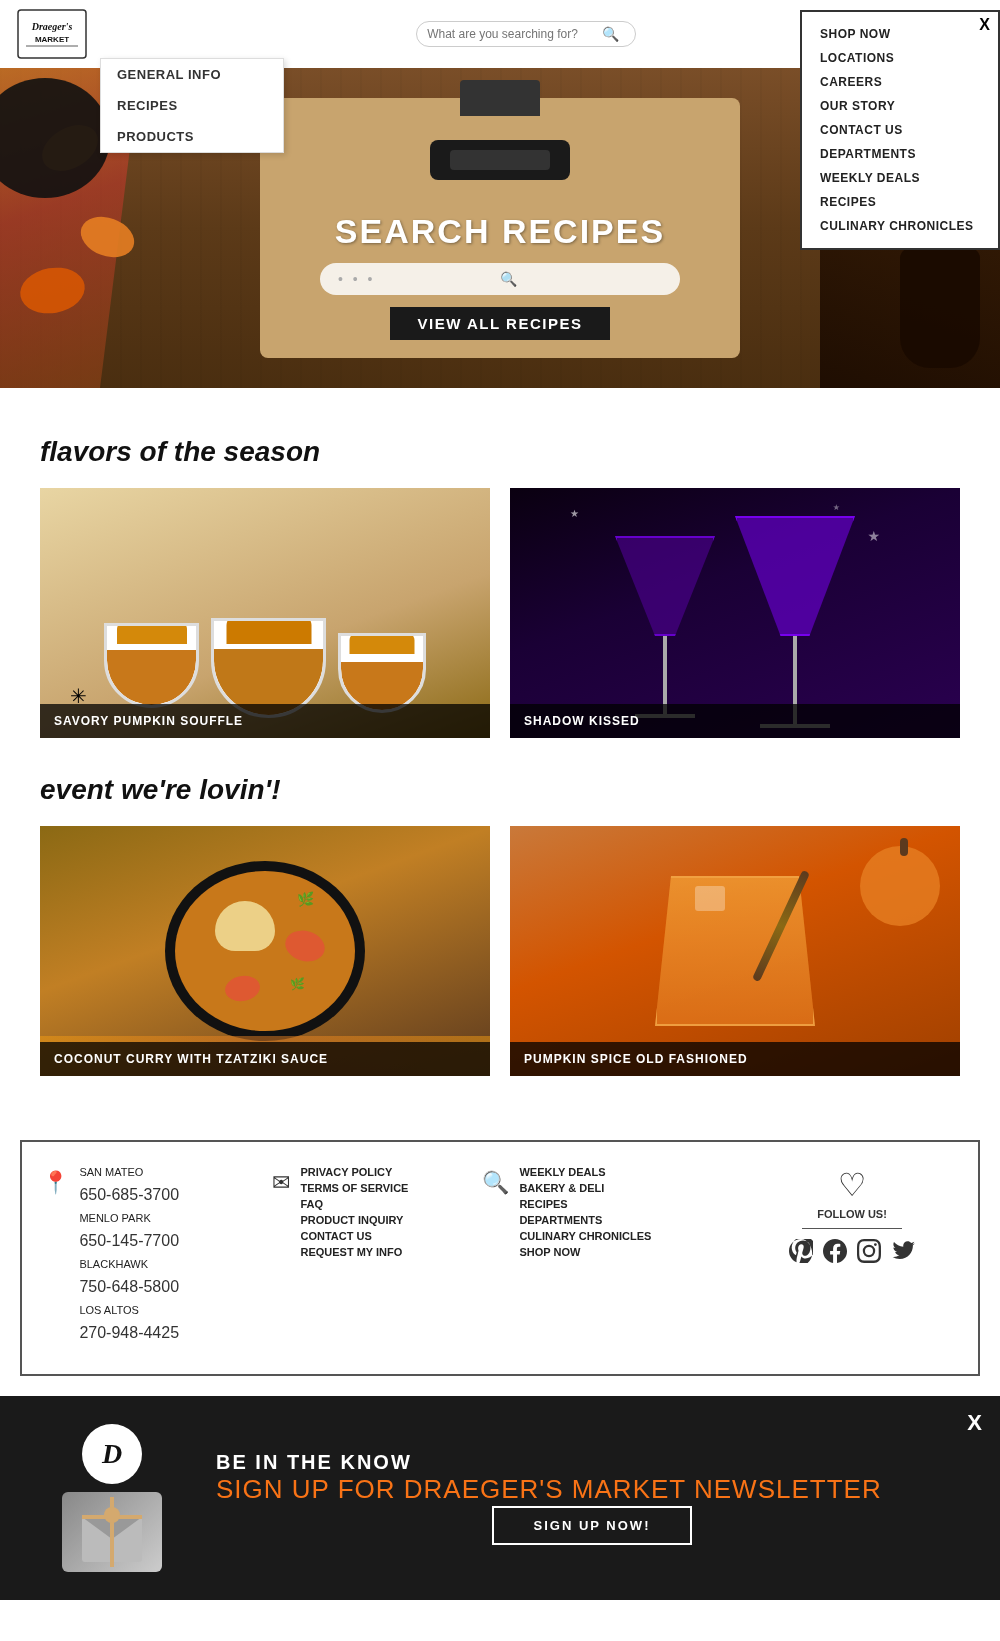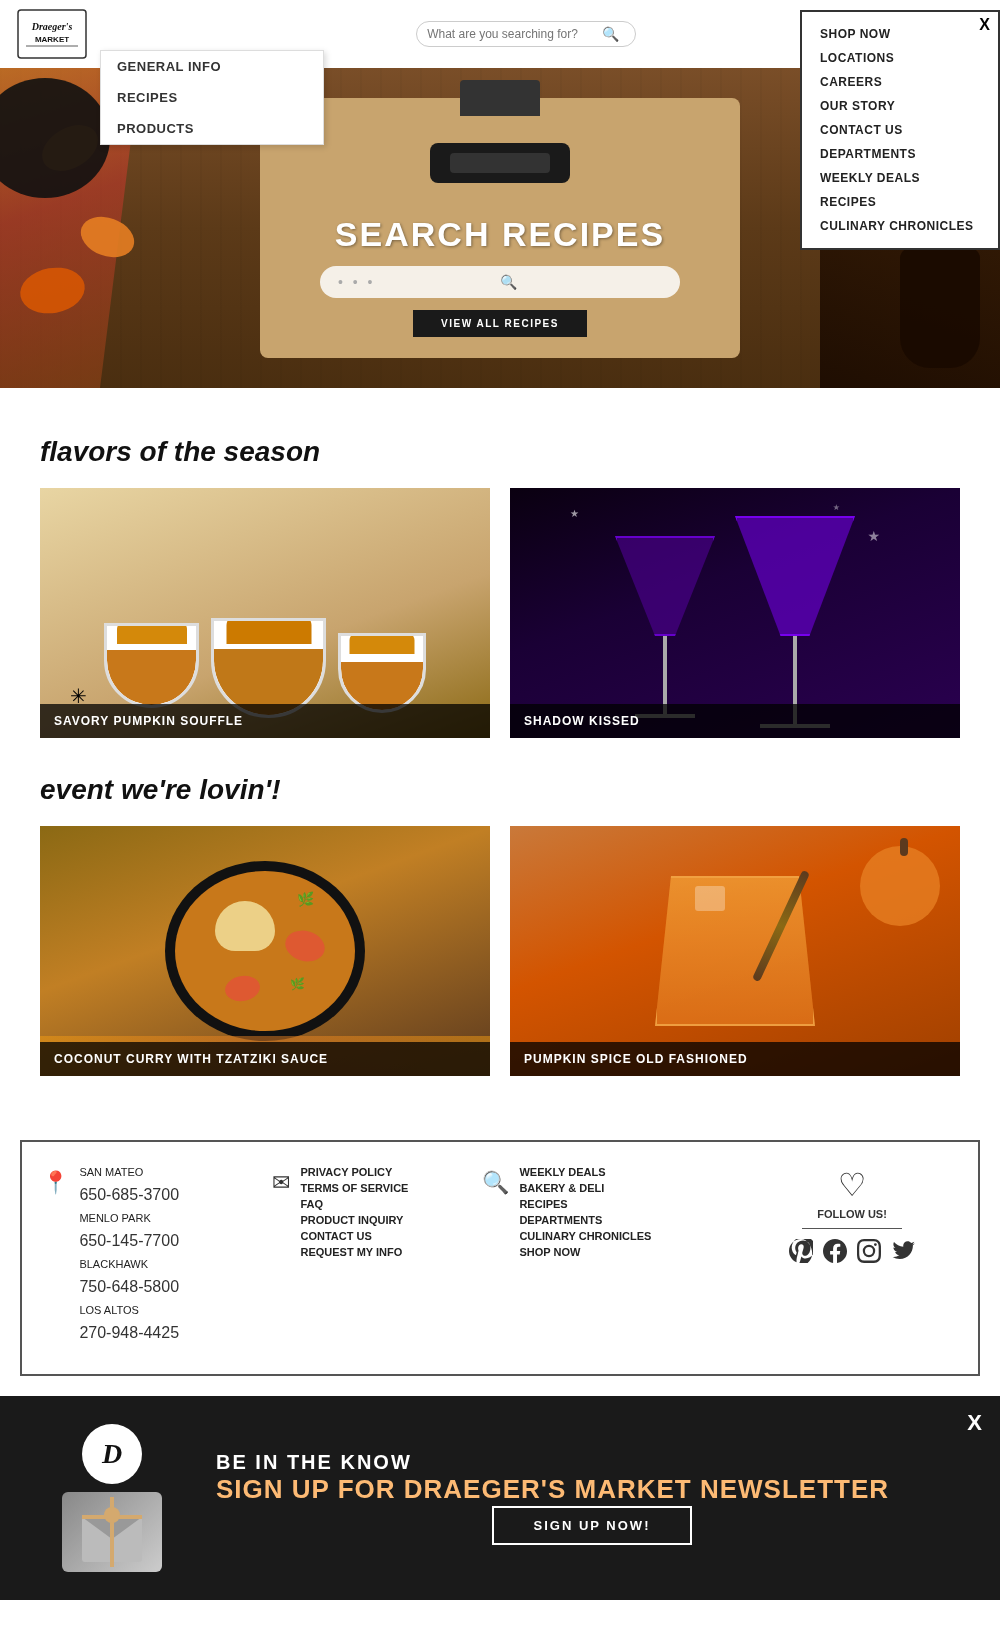"GENERAL INFO" .search-dropdown { top: 50px -> 58px; width: 224px -> 184px }
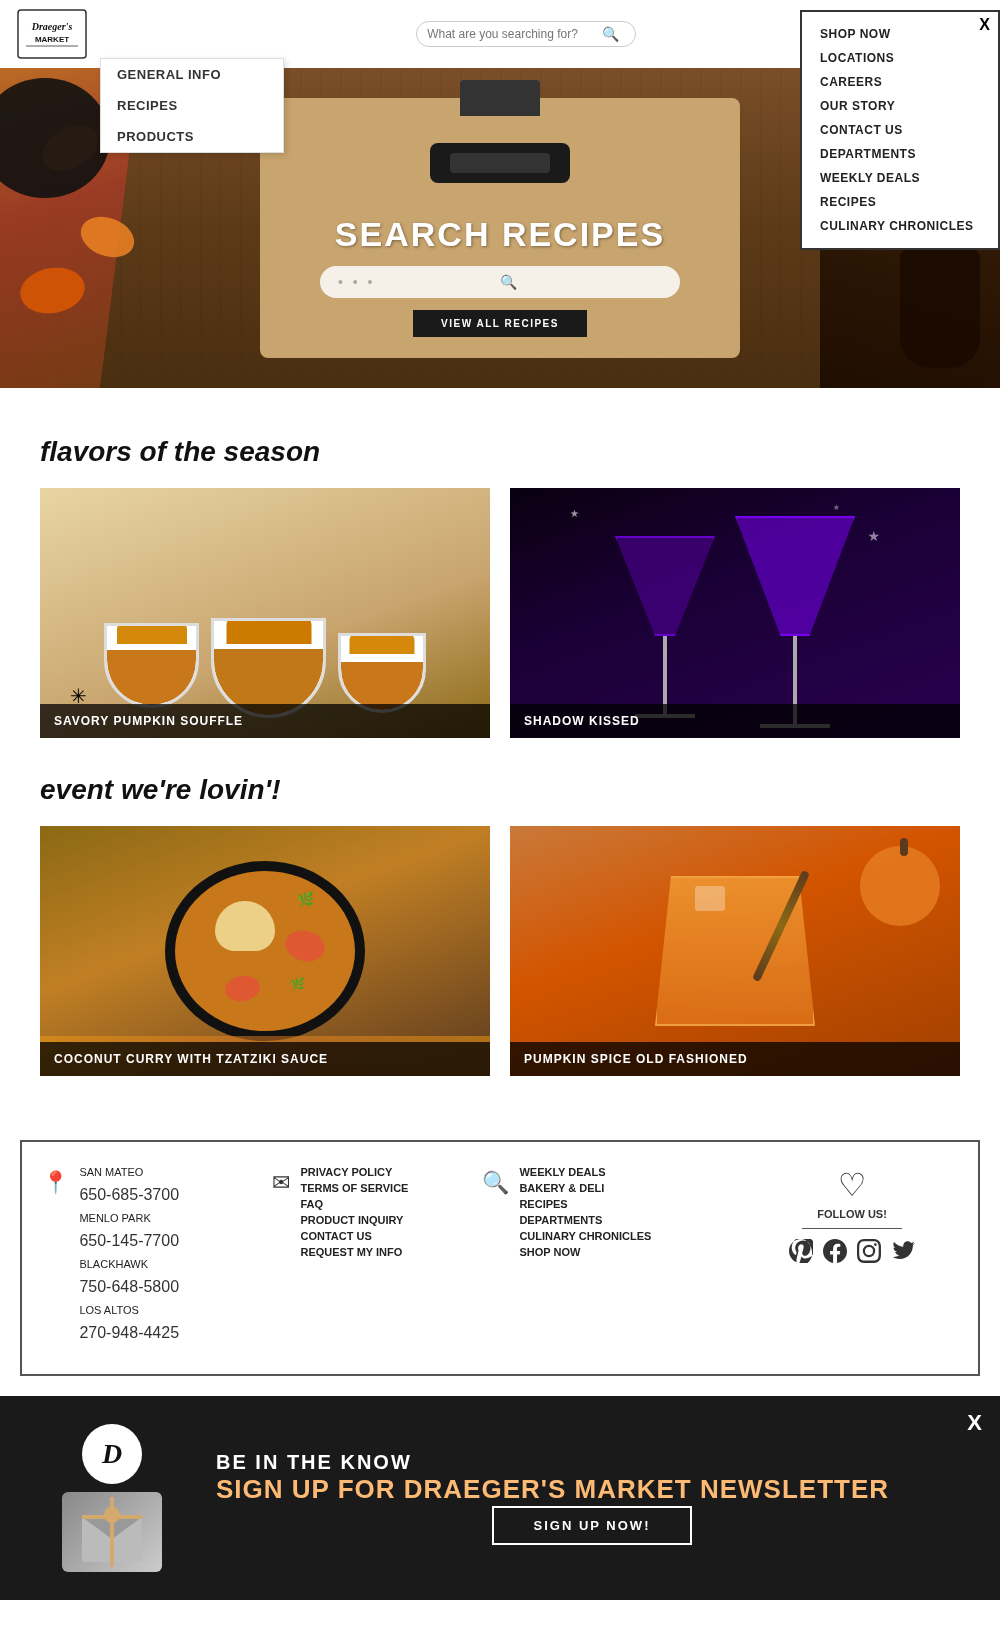"VIEW ALL RECIPES" .hero-btn { font-size: 10px -> 15px }
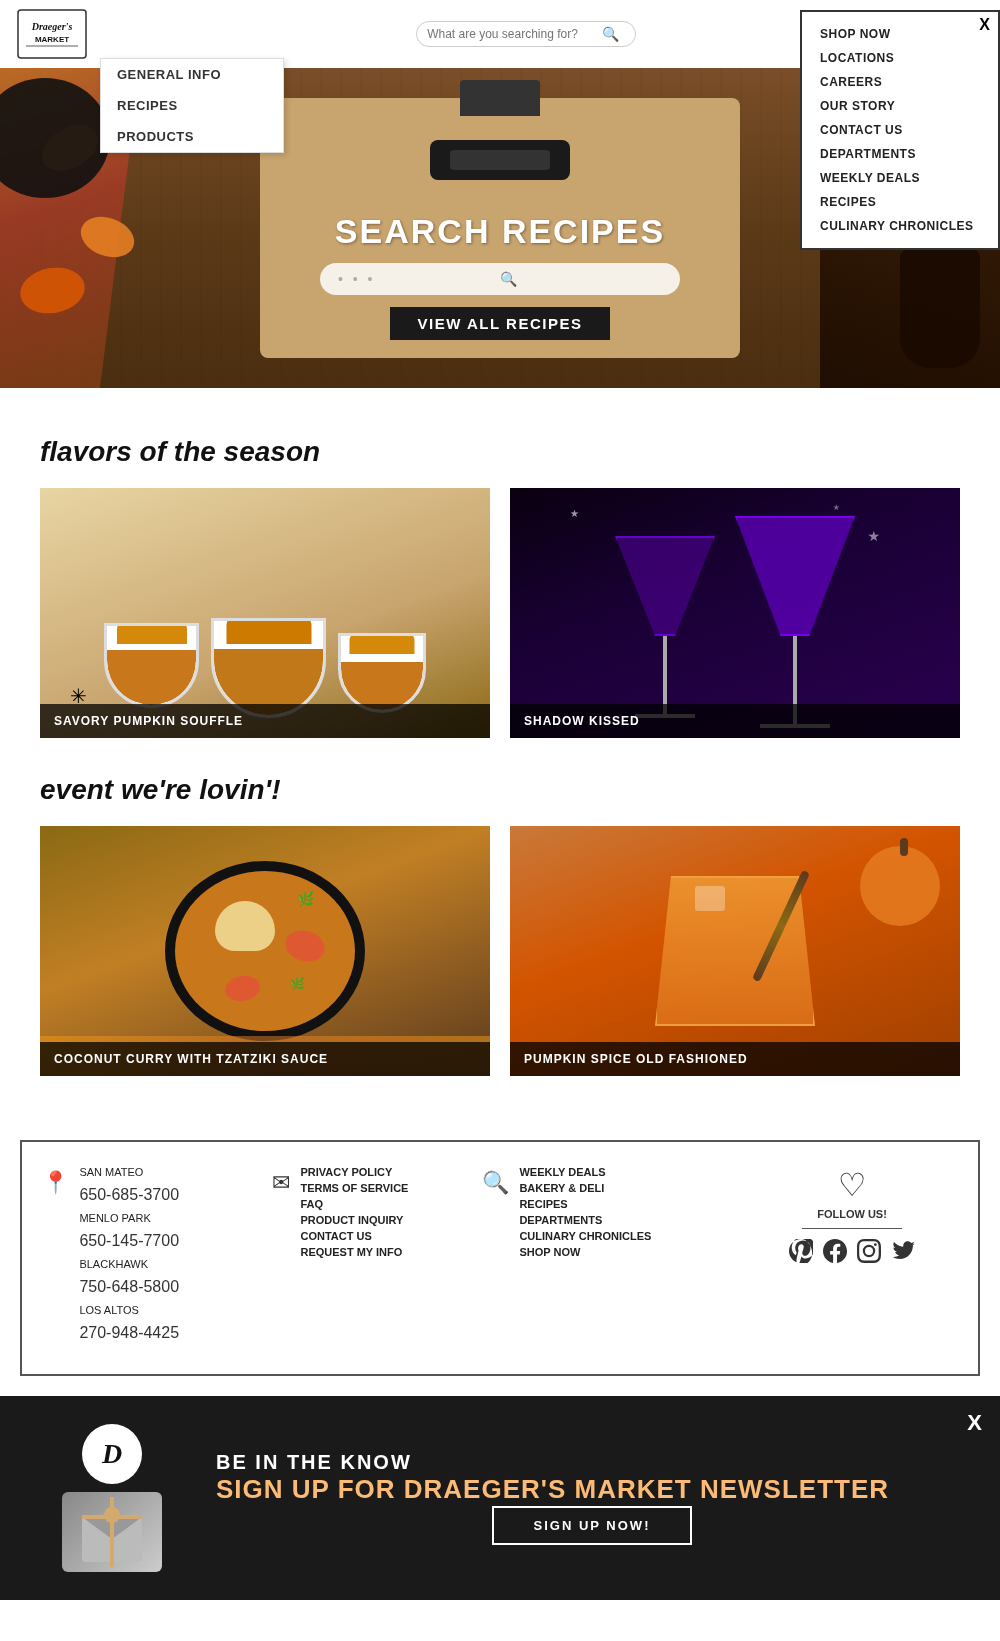"SIGN UP FOR DRAEGER'S MARKET" .newsletter-title2 { color: #fdba74 -> #f97316; font-weight: 700 -> 400 }
